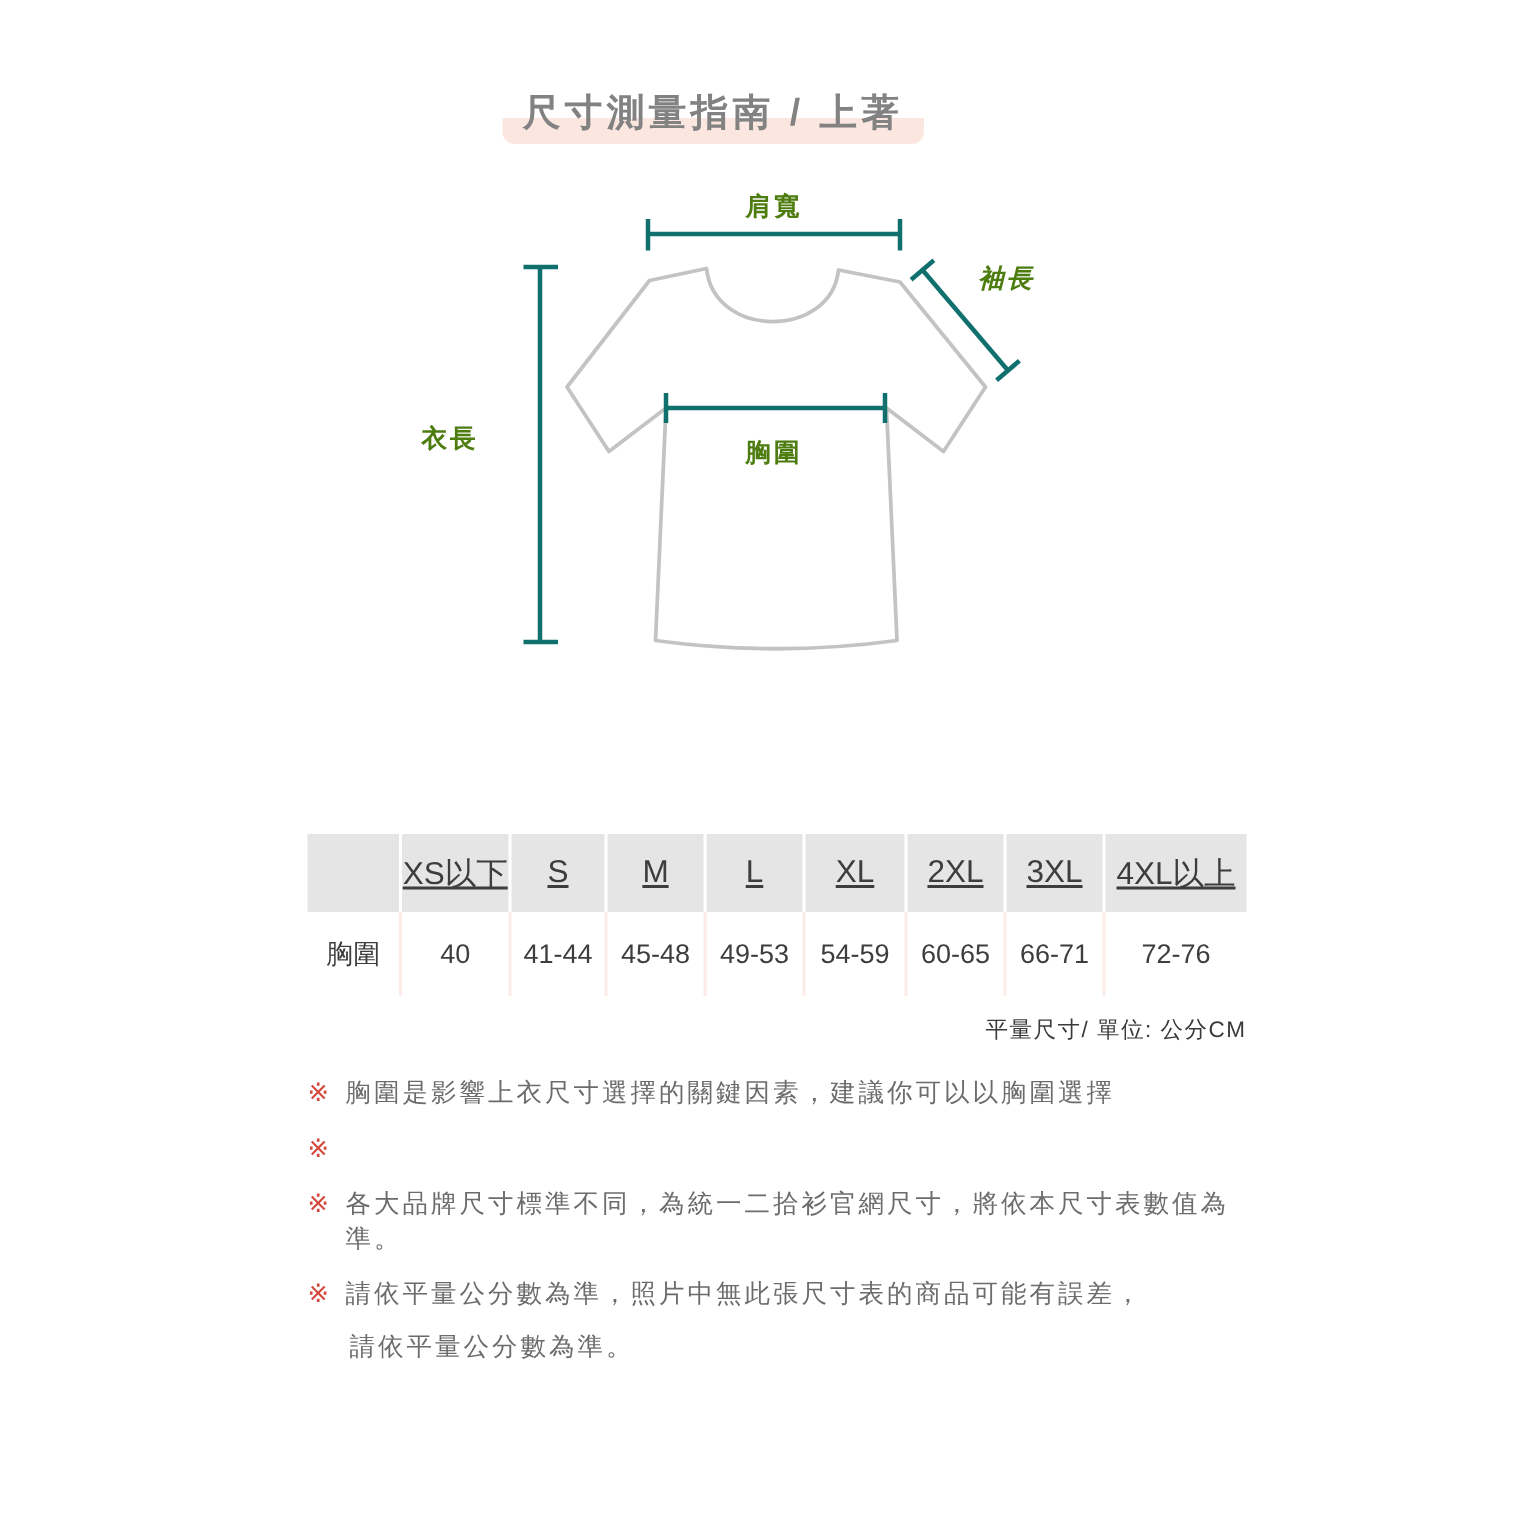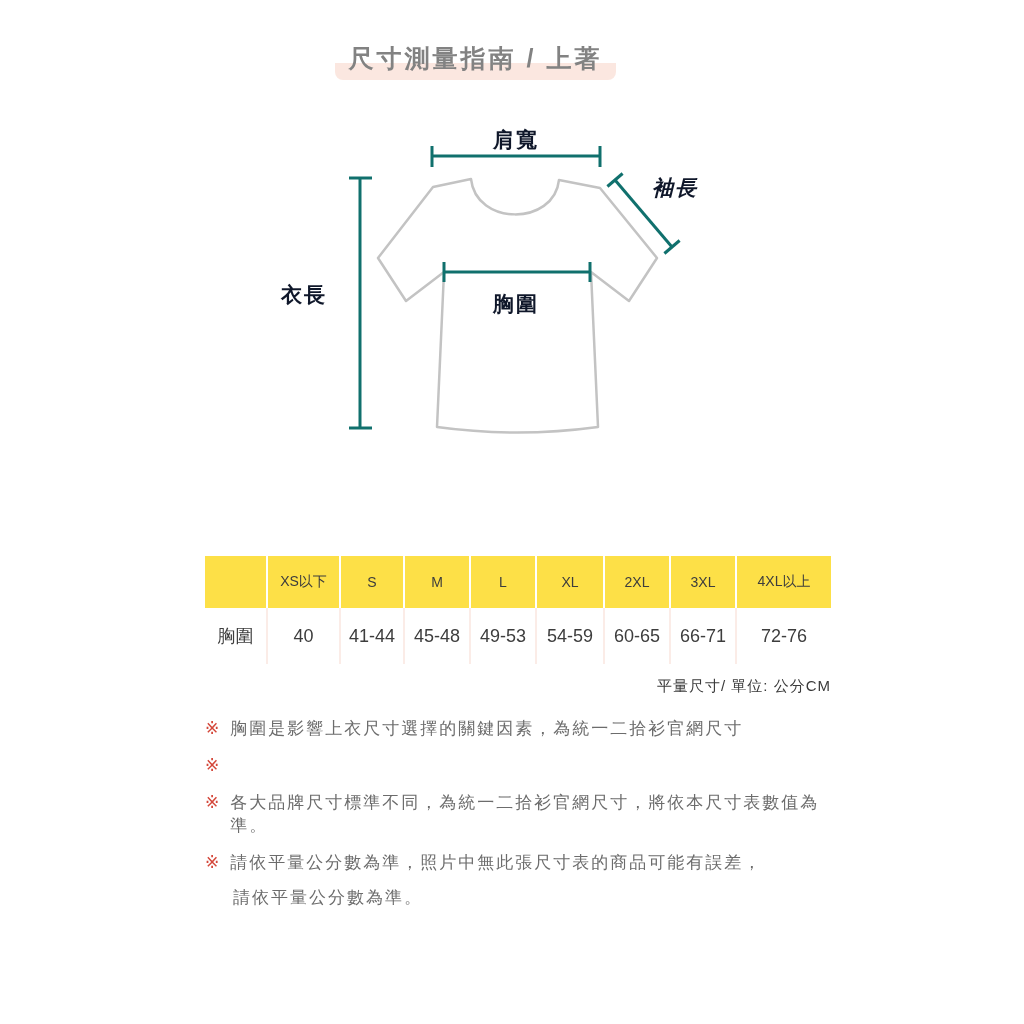"尺寸測量指南 / 上著" .title { top: 42px -> 58px }
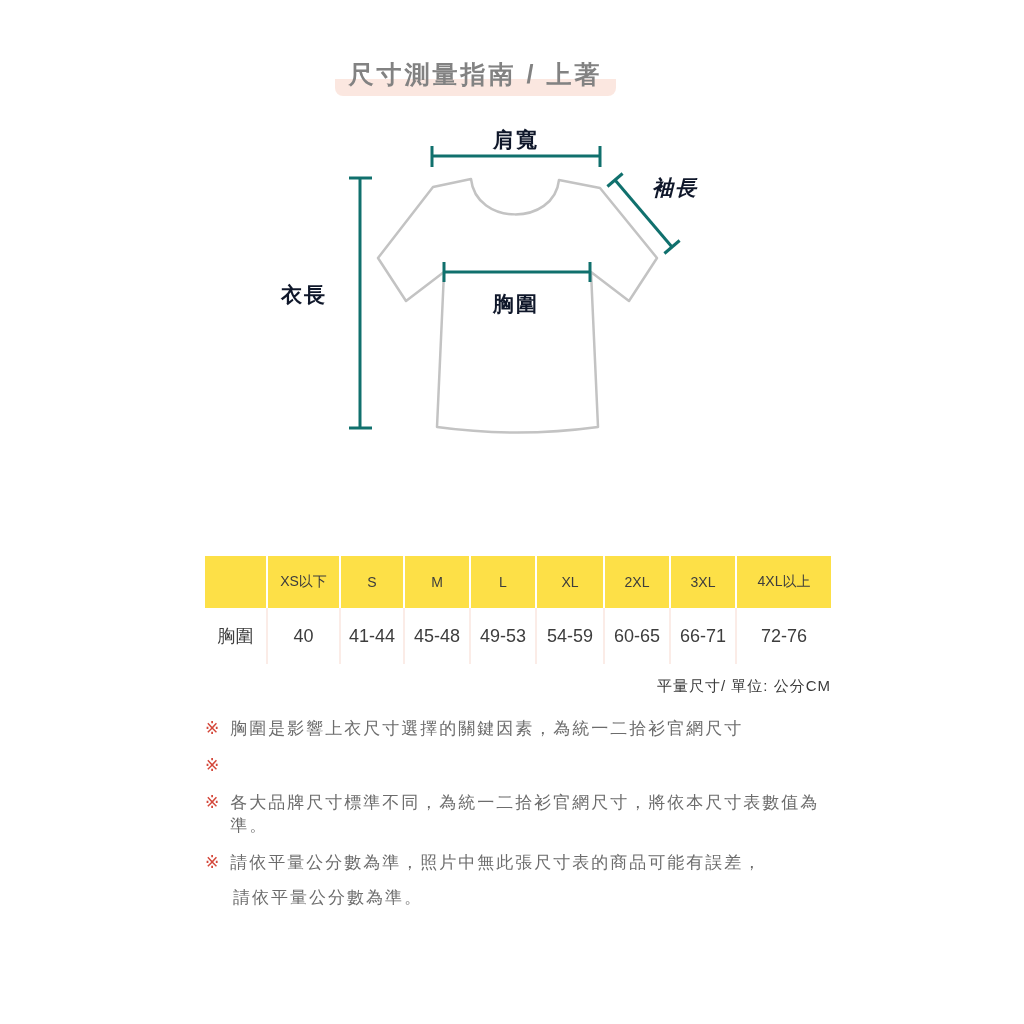"肩寬" .dlabel { color: #0f172a -> #4d7c0f; font-size: 21px -> 17px }
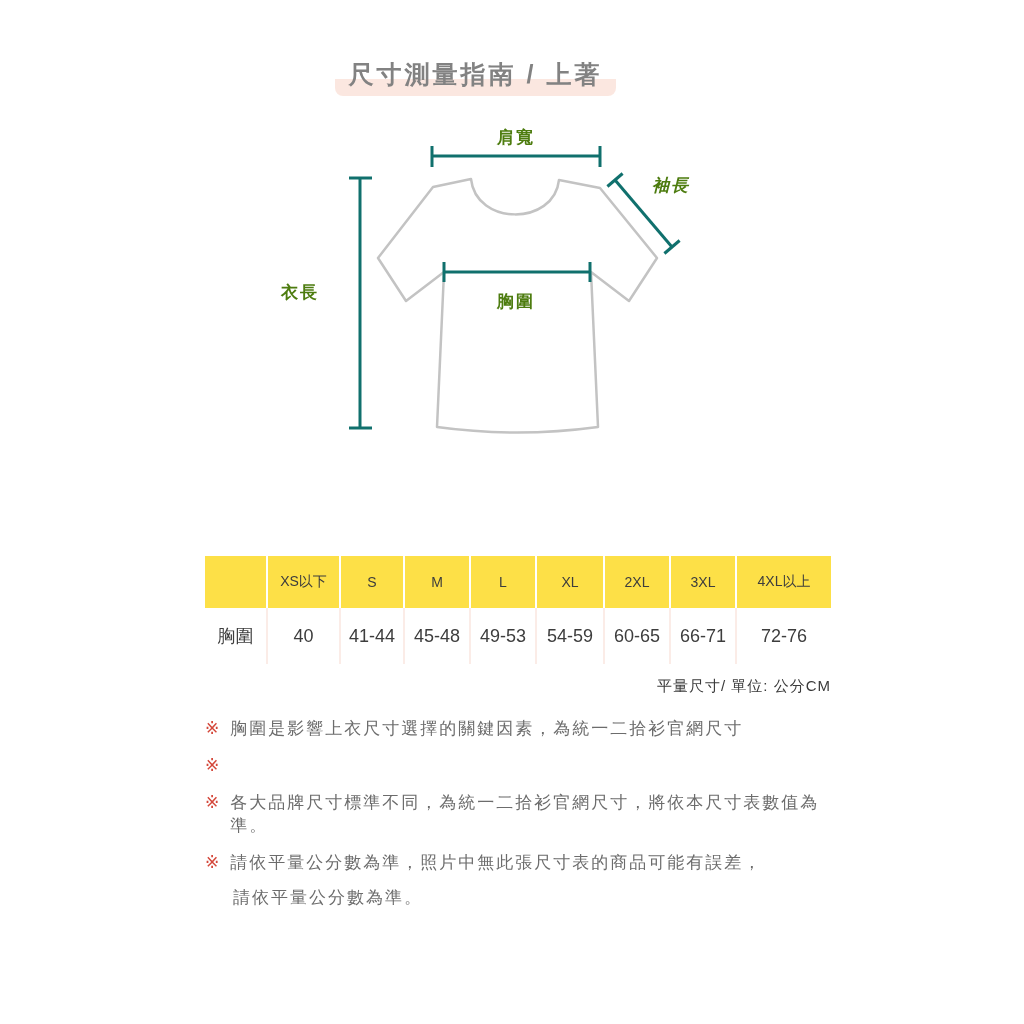"XS以下" tr.r-head th { background: #fde047 -> #e5e5e5; font-size: 14px -> 21px; text-decoration: none -> underline }
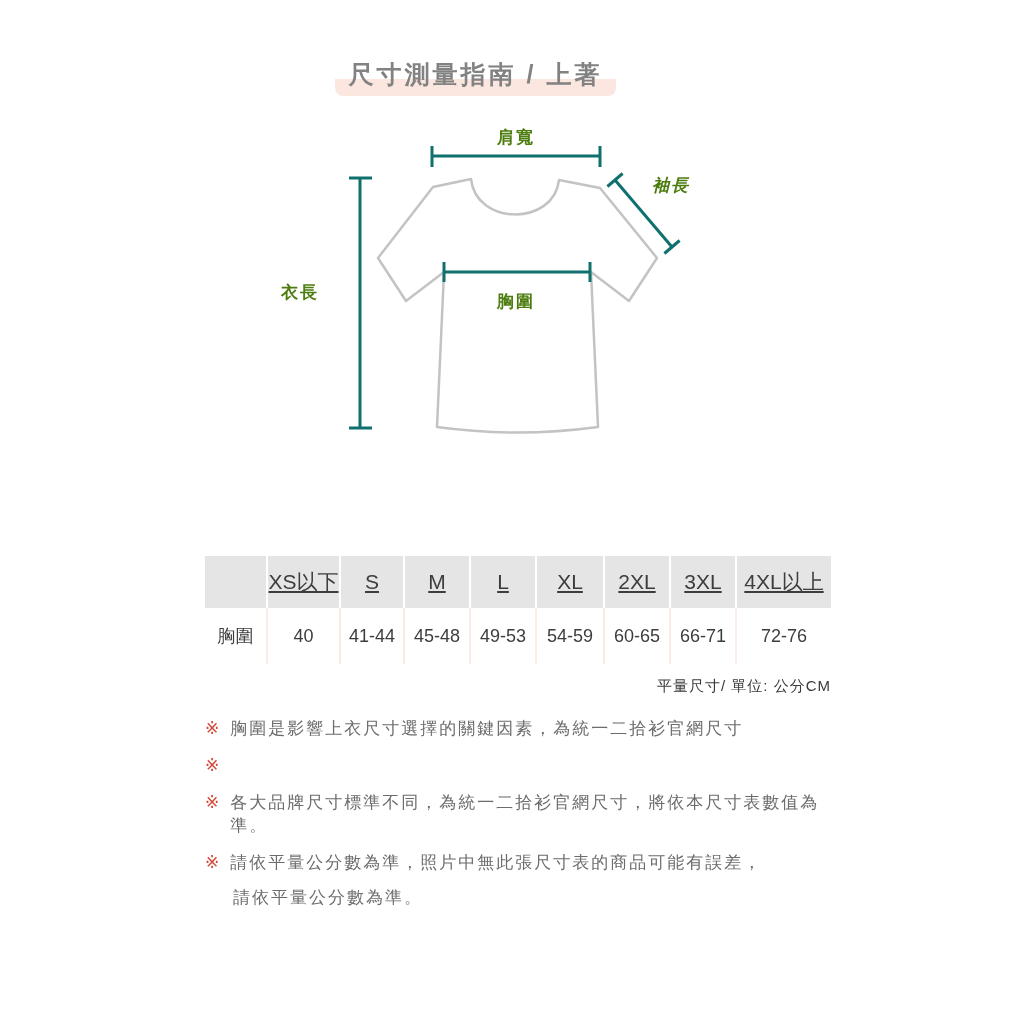"胸圍是影響上衣尺寸選擇的關鍵因素，為統一二拾衫官網尺寸" span { text: 為統一二拾衫官網尺寸 -> 建議你可以以胸圍選擇 }
